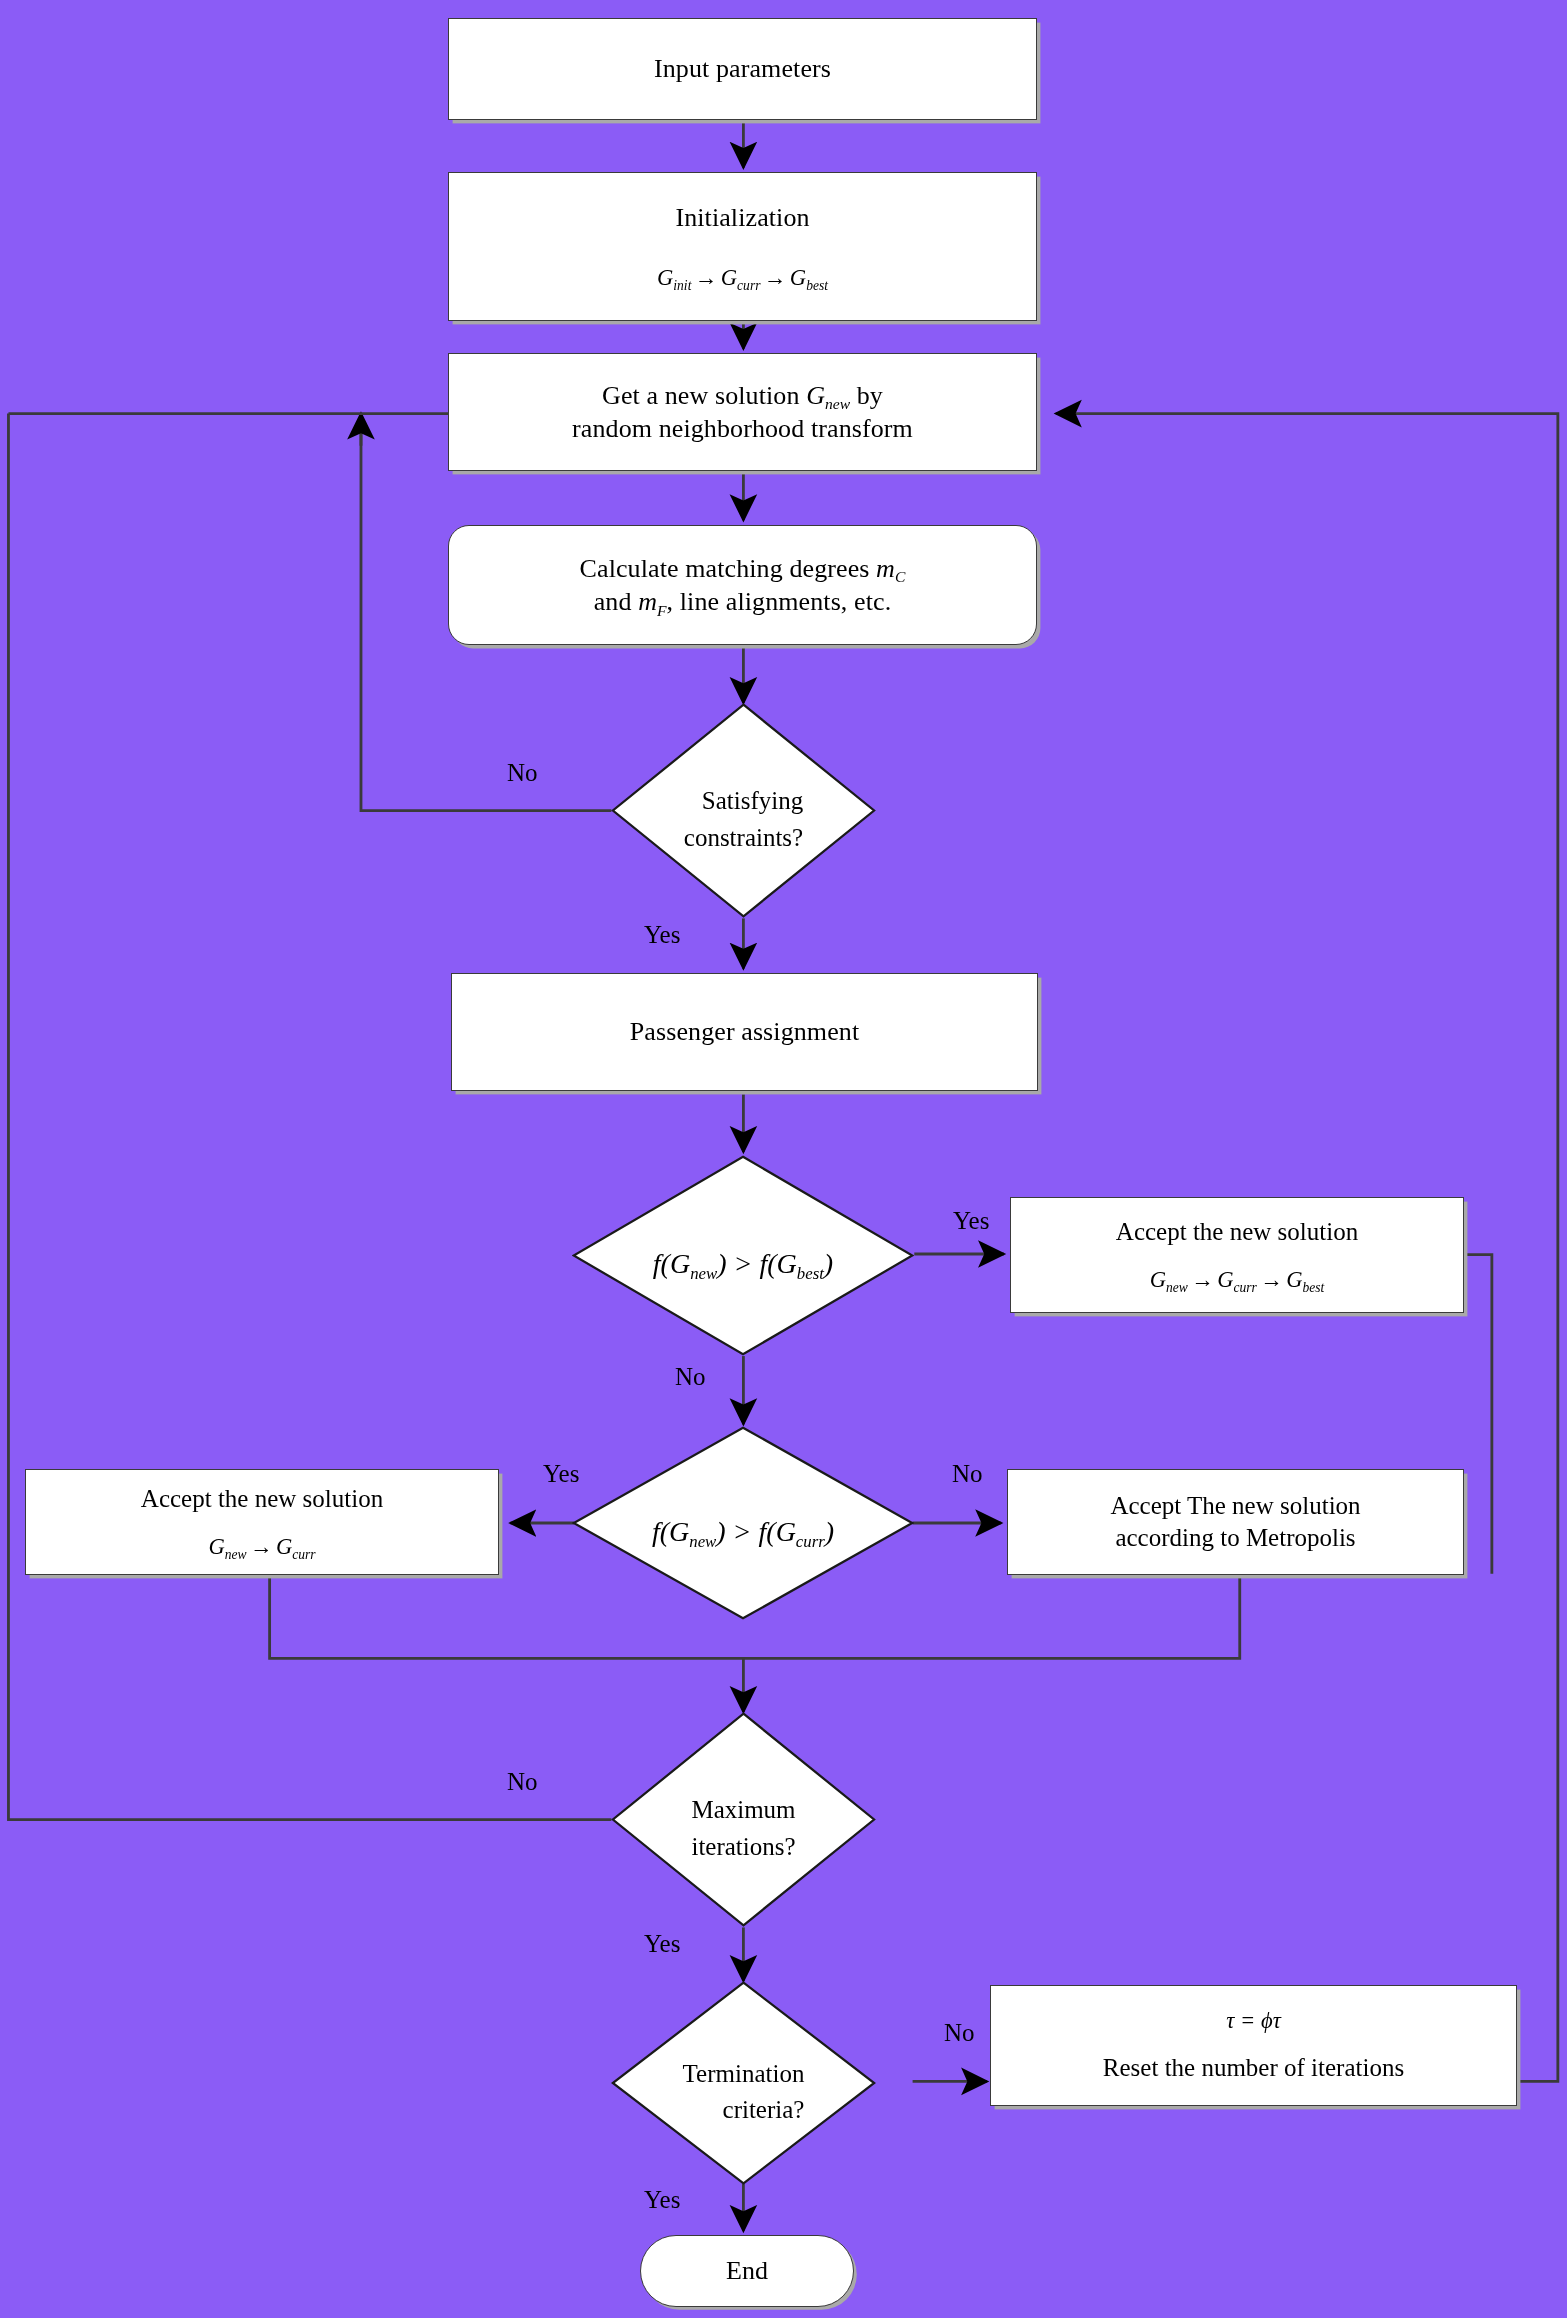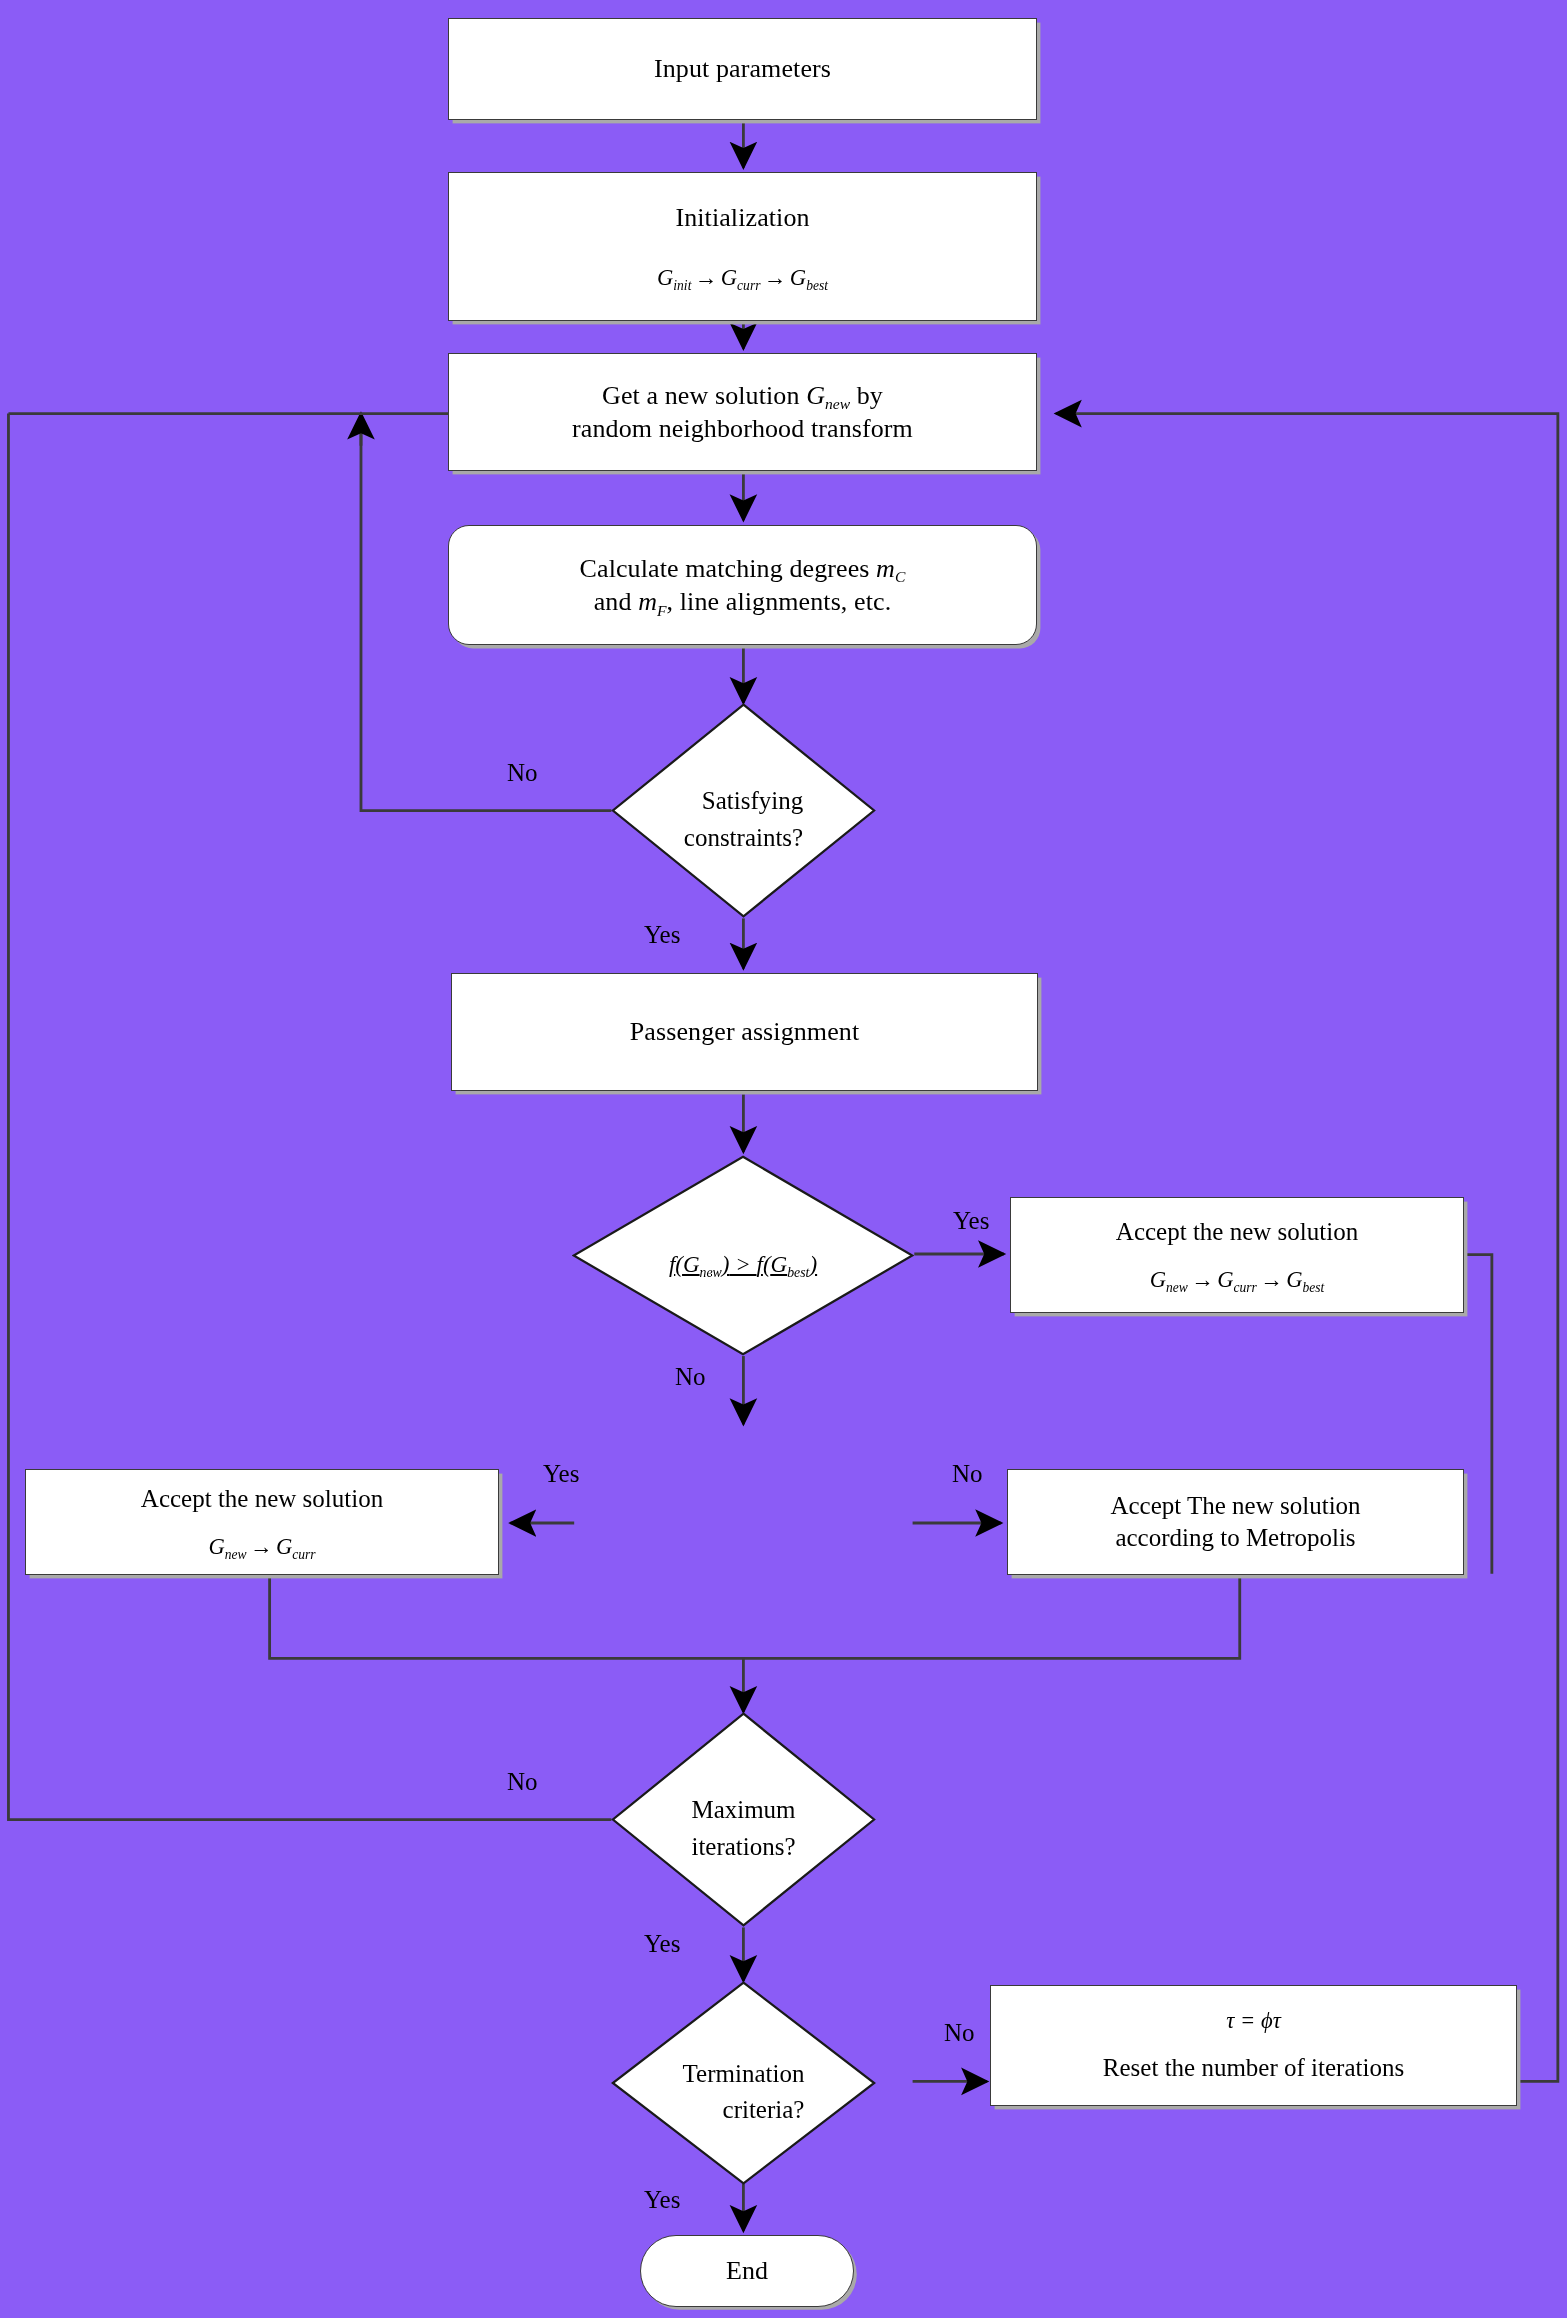"f(Gnew) > f(Gbest)" .t-dia-it { font-size: 23px -> 28px; text-decoration: underline -> none }
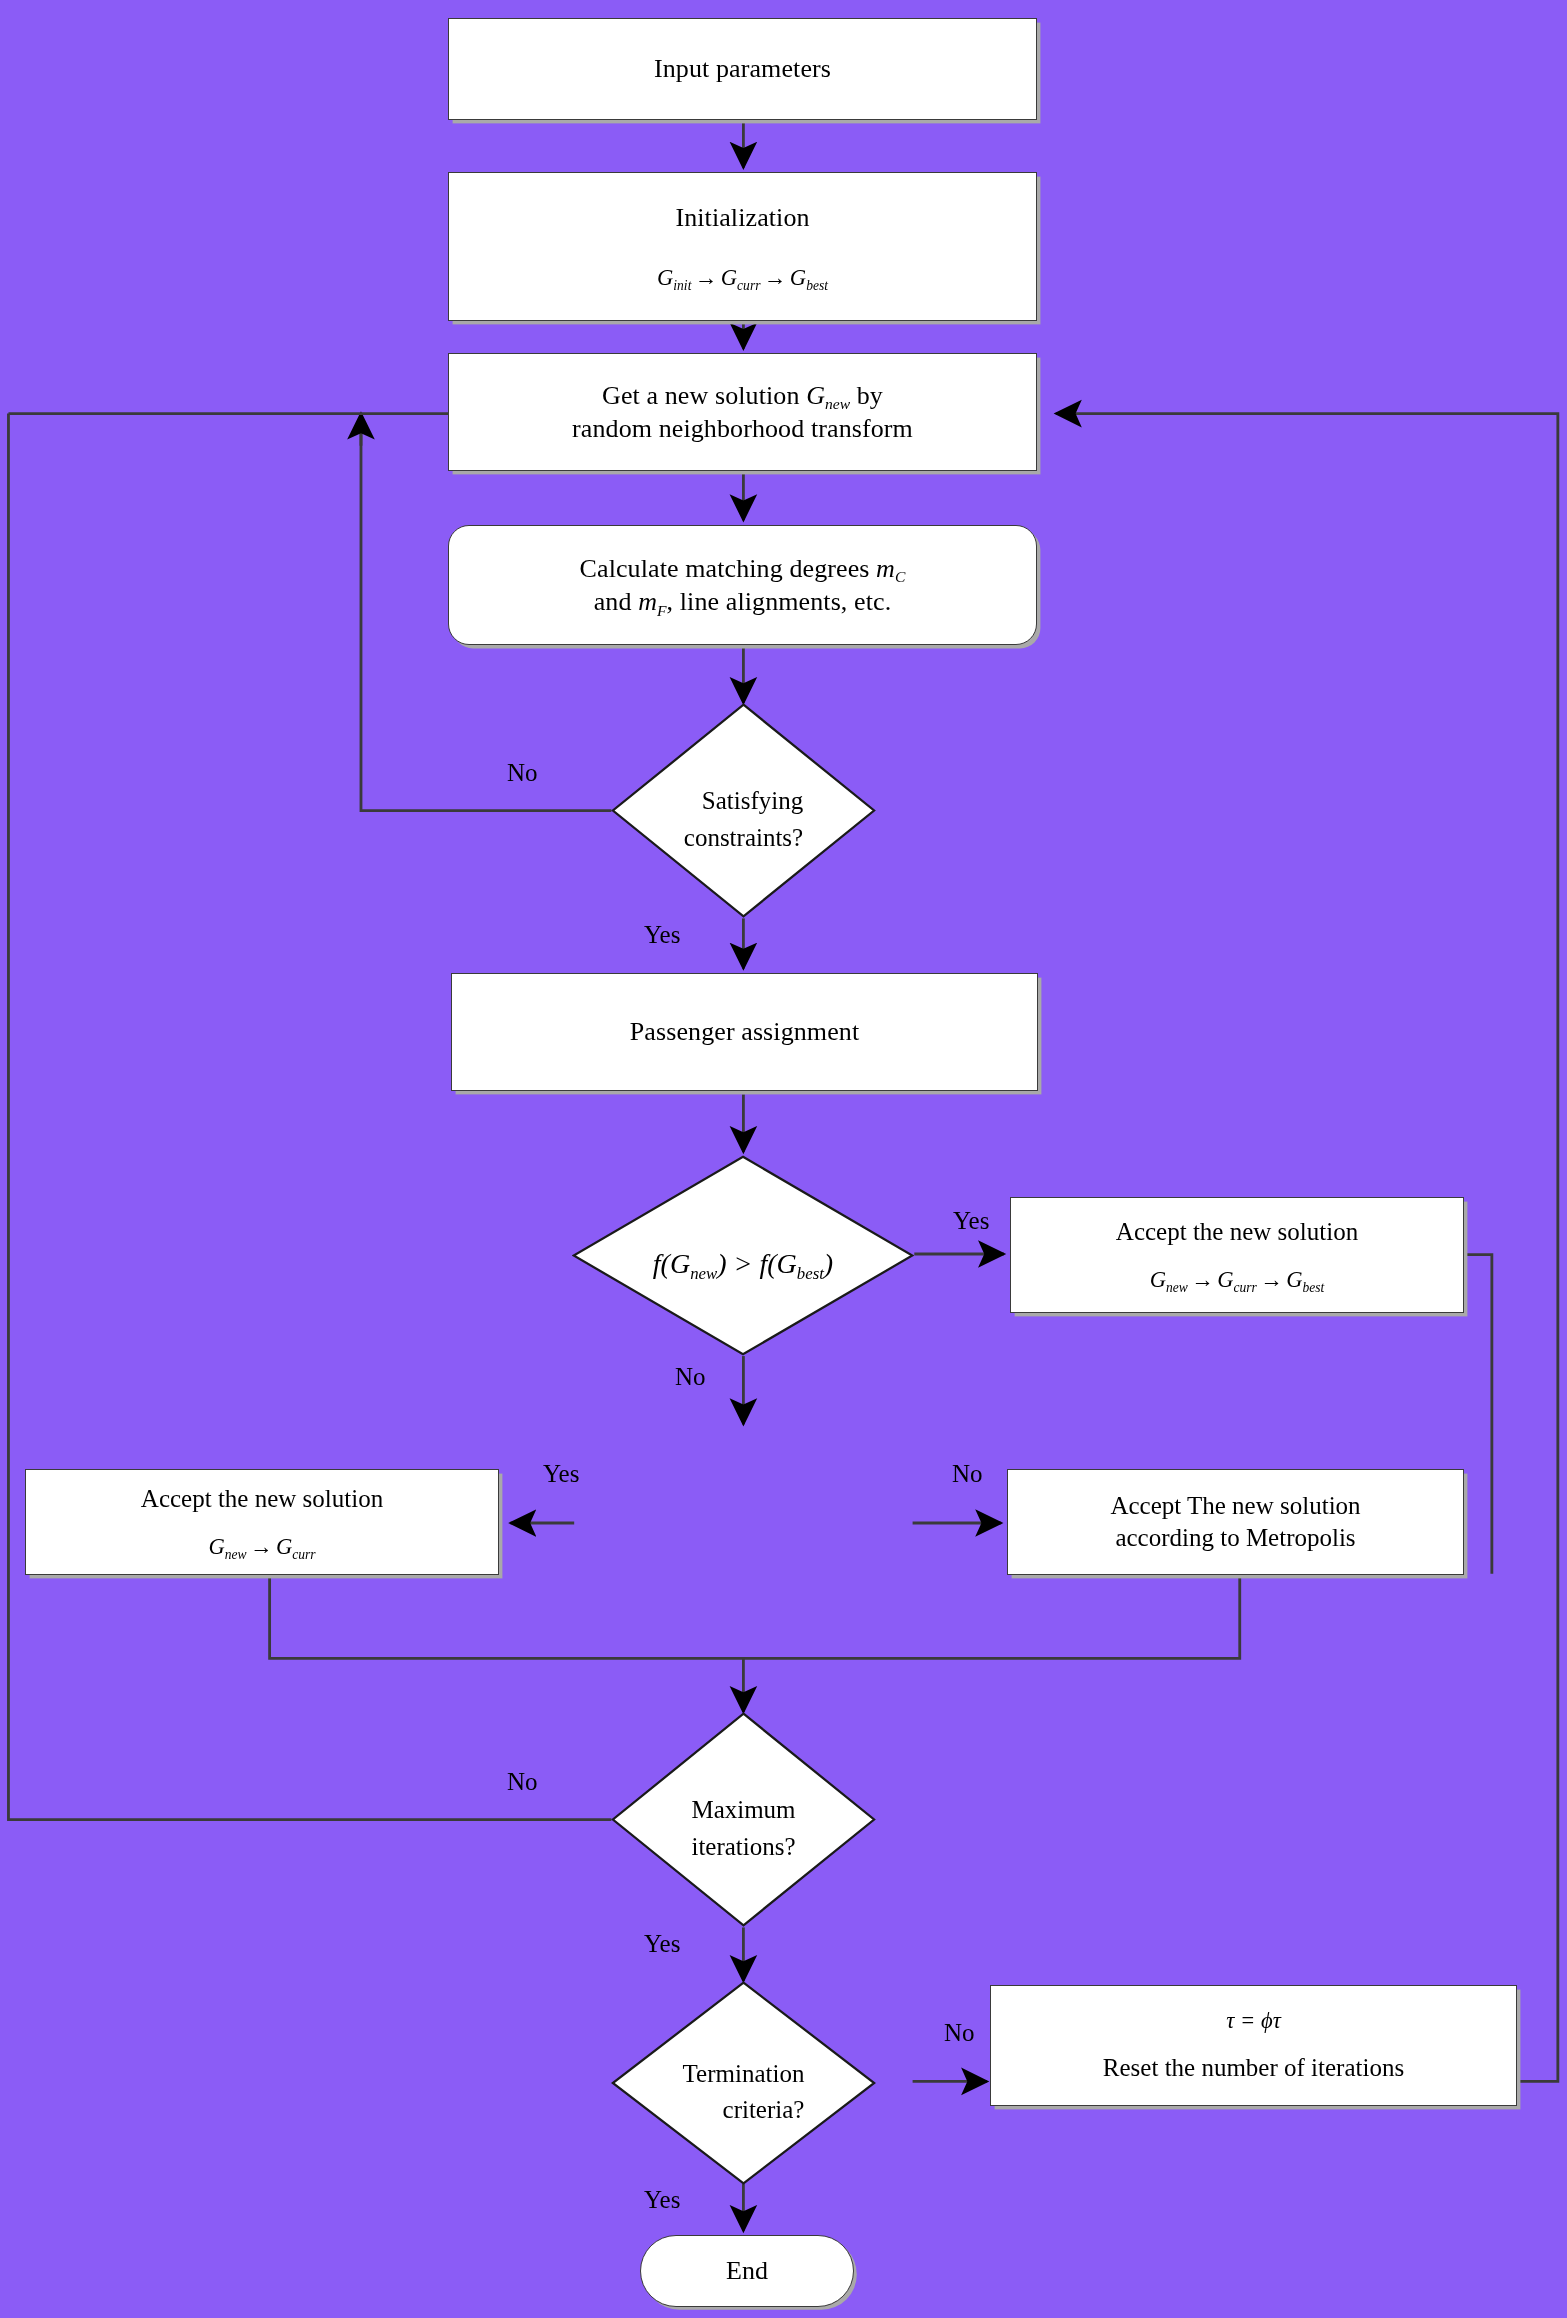"f(Gnew) > f(Gcurr)" div.diamond-wrap { html: none -> <div> <svg> <polygon></polygon> </svg> <div> <span>f</span><span>(</span><span>G</span><sub>new</sub><span>)</span><span> &gt; </span><span>f</span><span>(</span><span>G</span><sub>curr</sub><span>)</span> </div> </div> }
